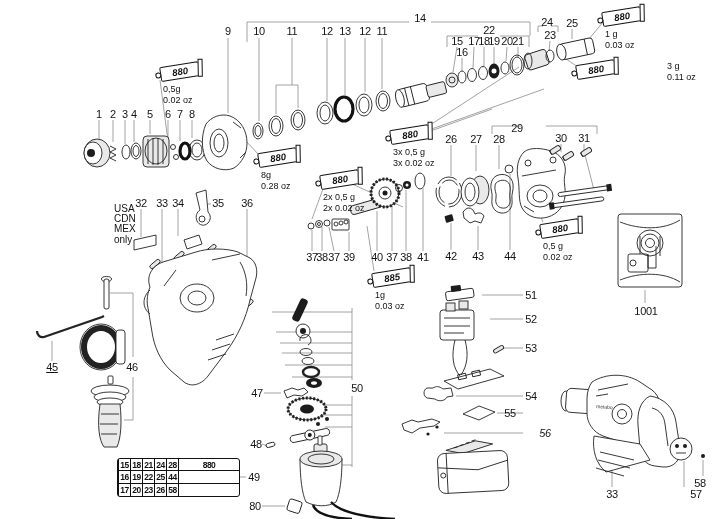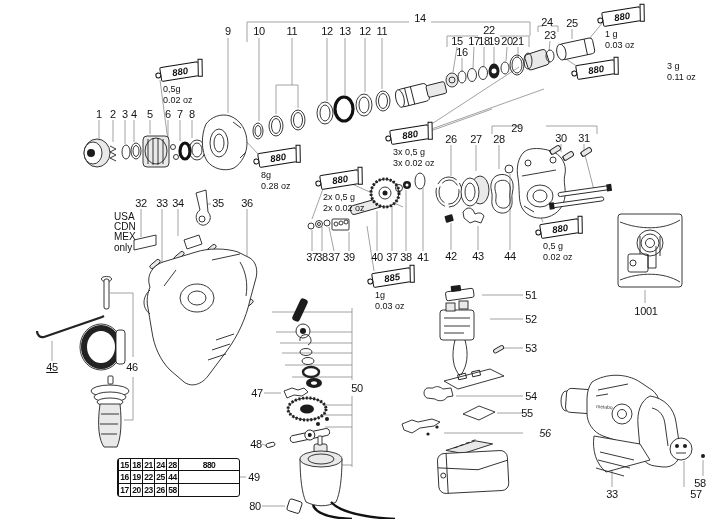"USA" .region-note { margin-top: 8px -> none }
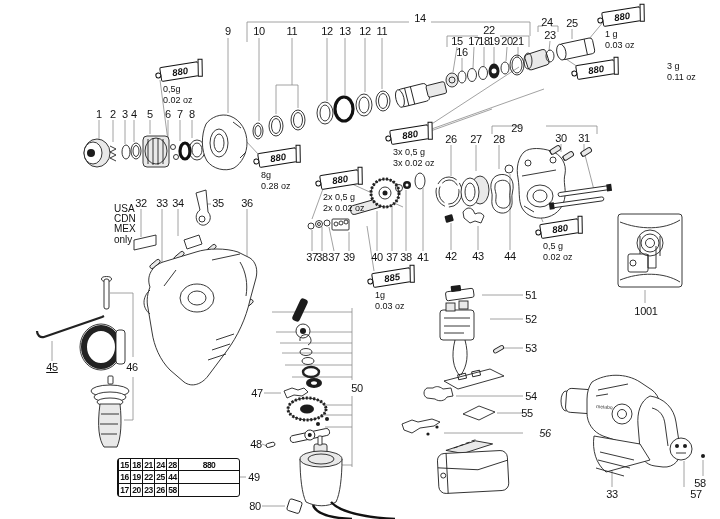"55" span.callout { left: 527px -> 510px }
